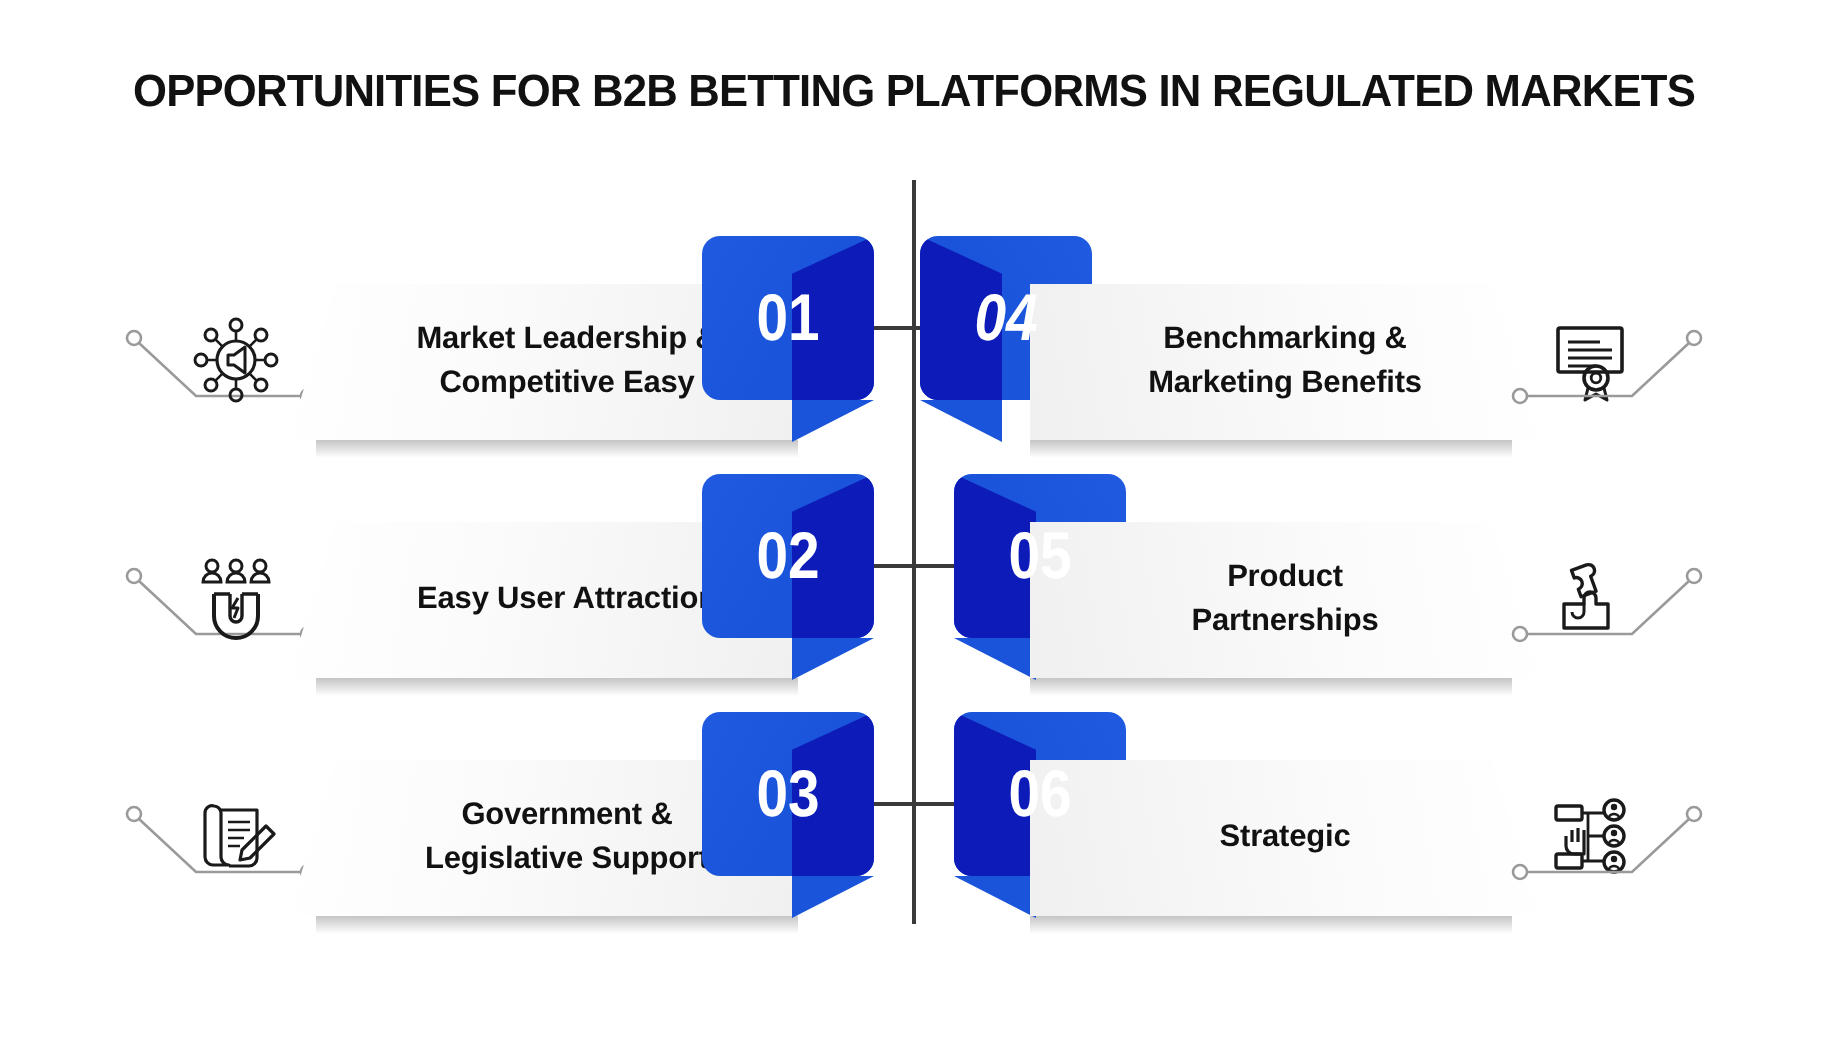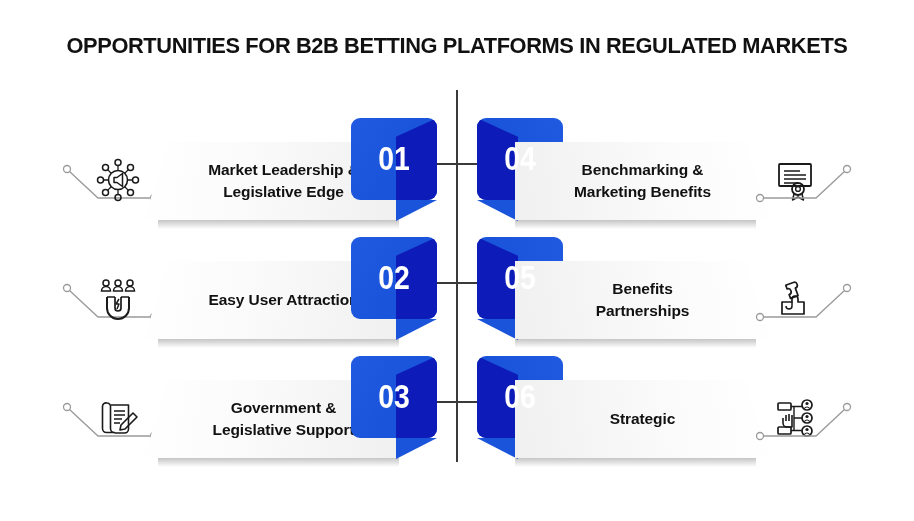"04" div.badge { font-style: none -> italic; left: 477px -> 460px }
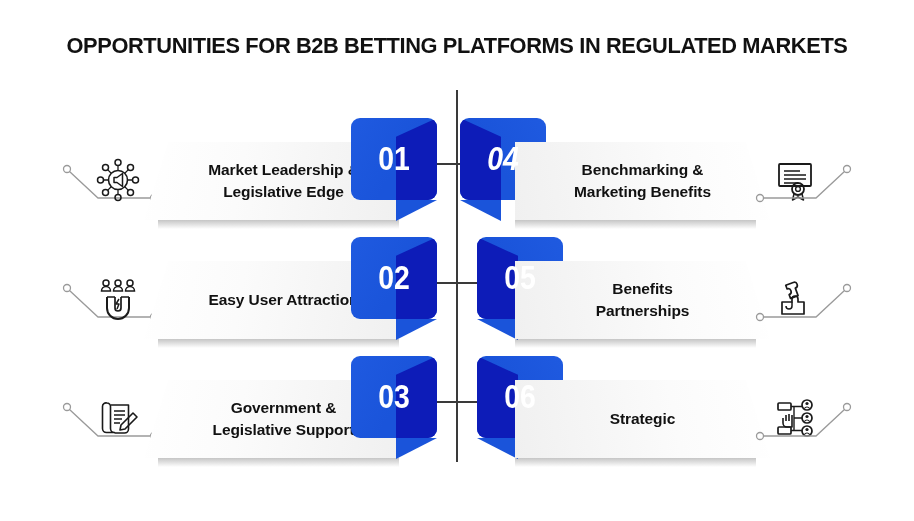"Legislative Edge" span { text: Legislative Edge -> Competitive Easy }
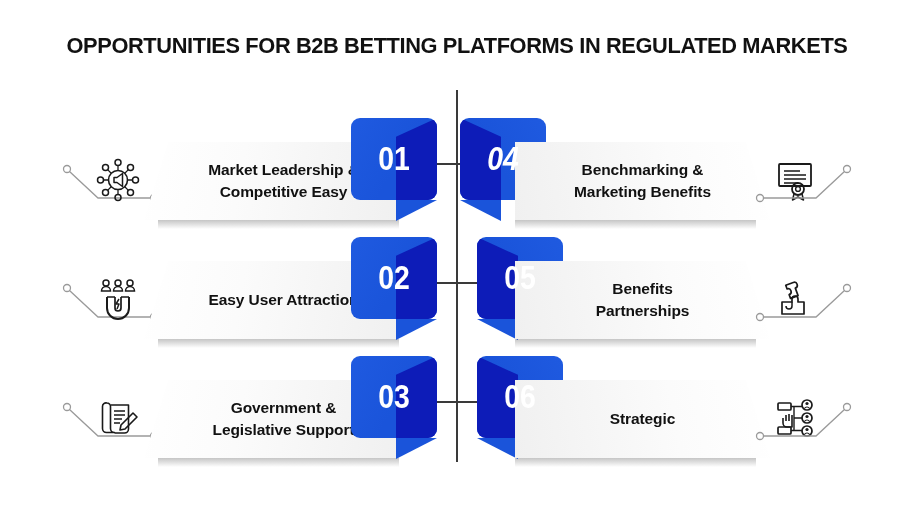"Benefits" span { text: Benefits -> Product }
